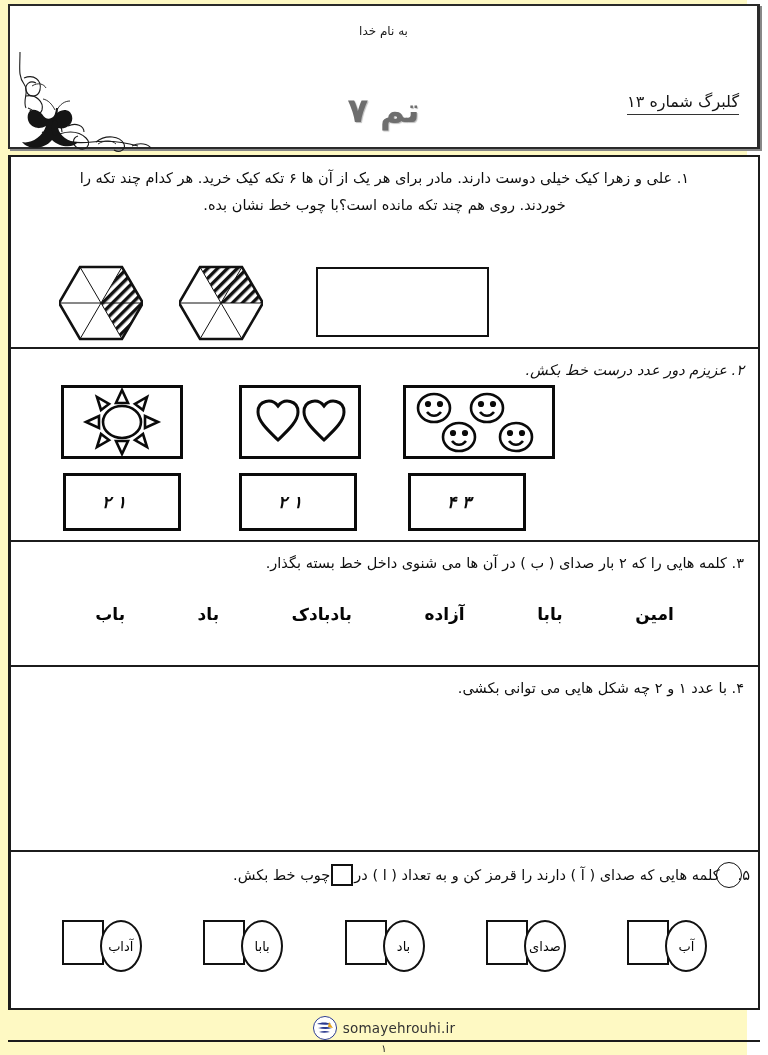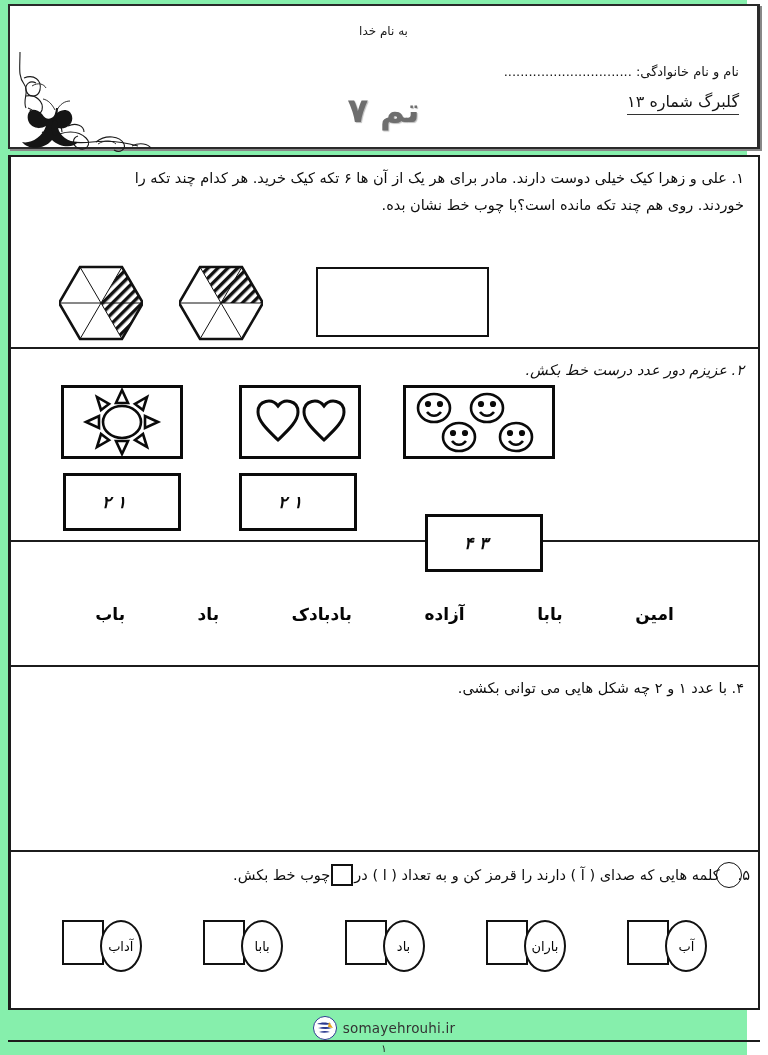"به نام خدا" #page { background: #86efac -> #fef9c3 }
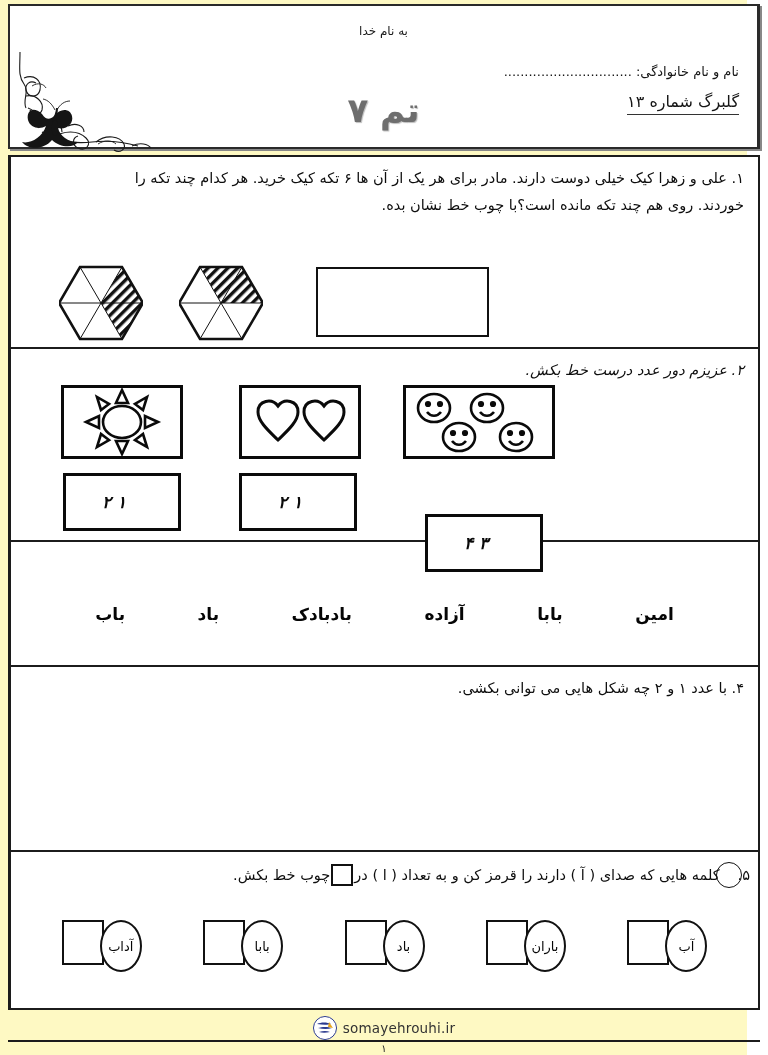"نام و نام خانوادگی:" div.name-line { html: <div>نام و نام خانوادگی: ...............................</div> -> none }
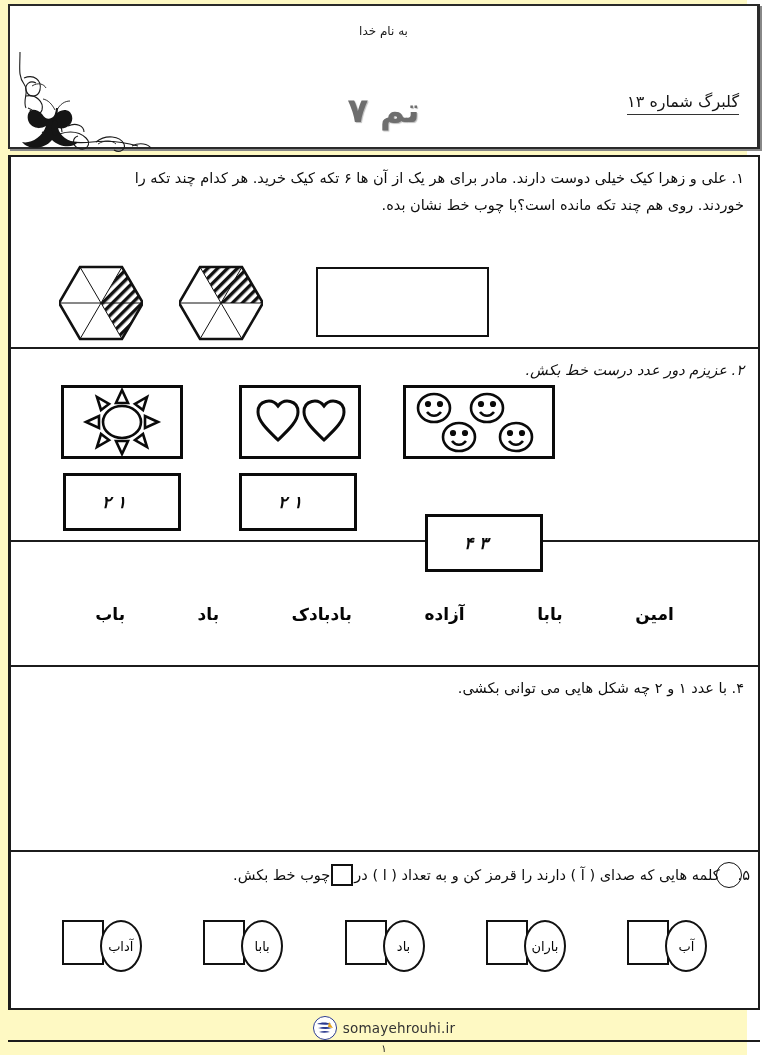"۱. علی و زهرا کیک" .qtext.two-line { text-align: none -> center }
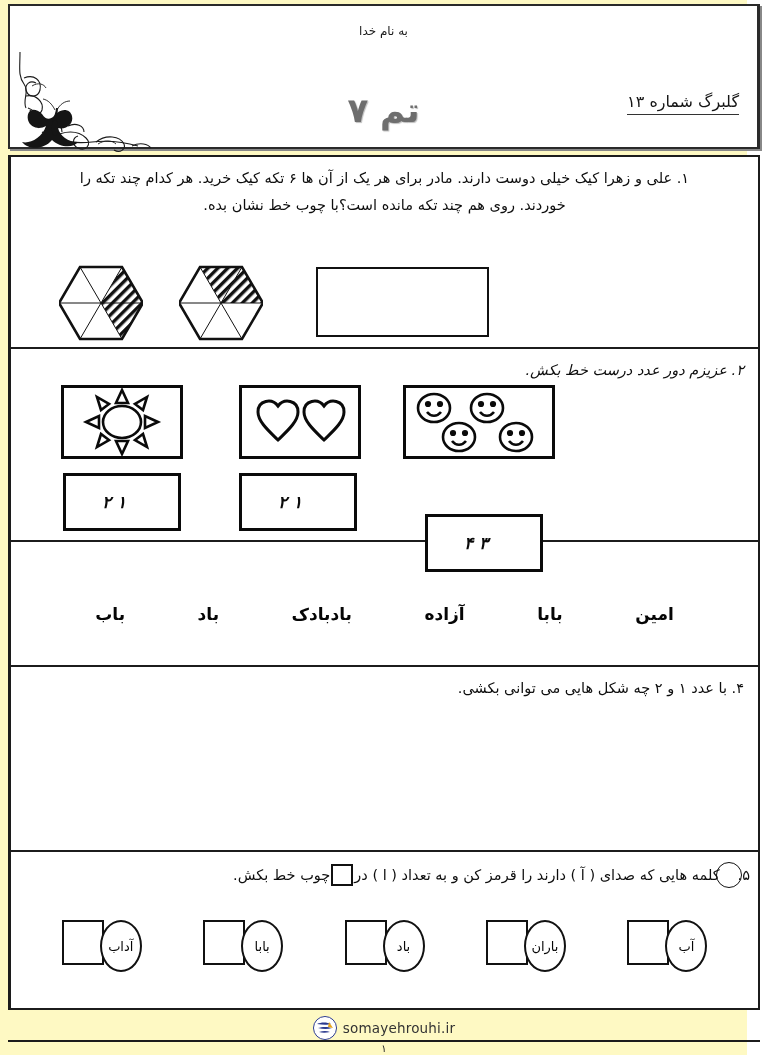"۳ ۴" div.num-box { left: 414px -> 397px; margin-top: 41px -> none }
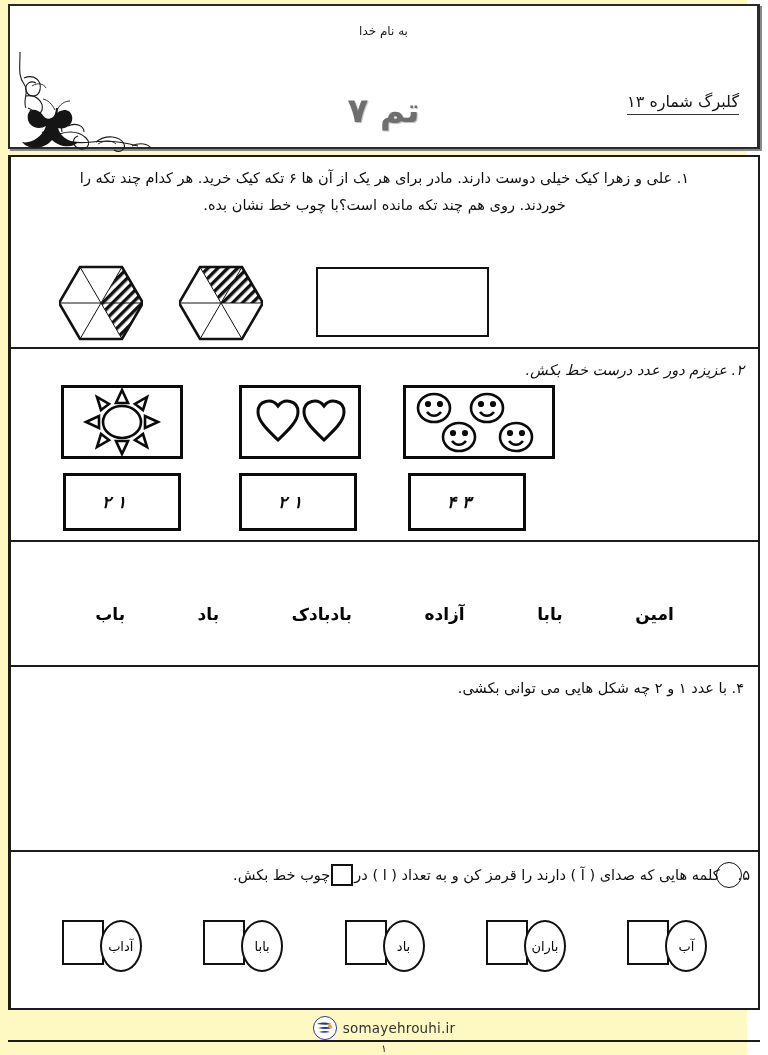"۳. کلمه هایی را که" div.qtext { html: none -> <div>۳. کلمه هایی را که ۲ بار صدای ( ب ) در آن ها می شنوی داخل خط بسته بگذار.</div> }
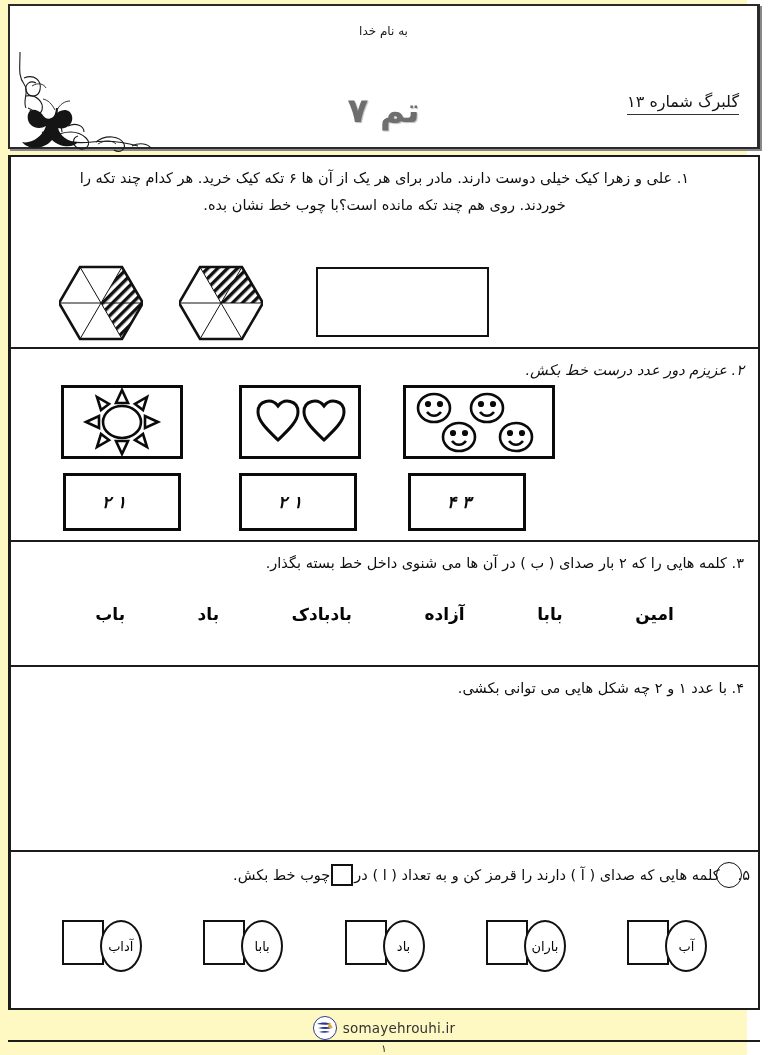"باران" div.oval { text: باران -> صدای }
